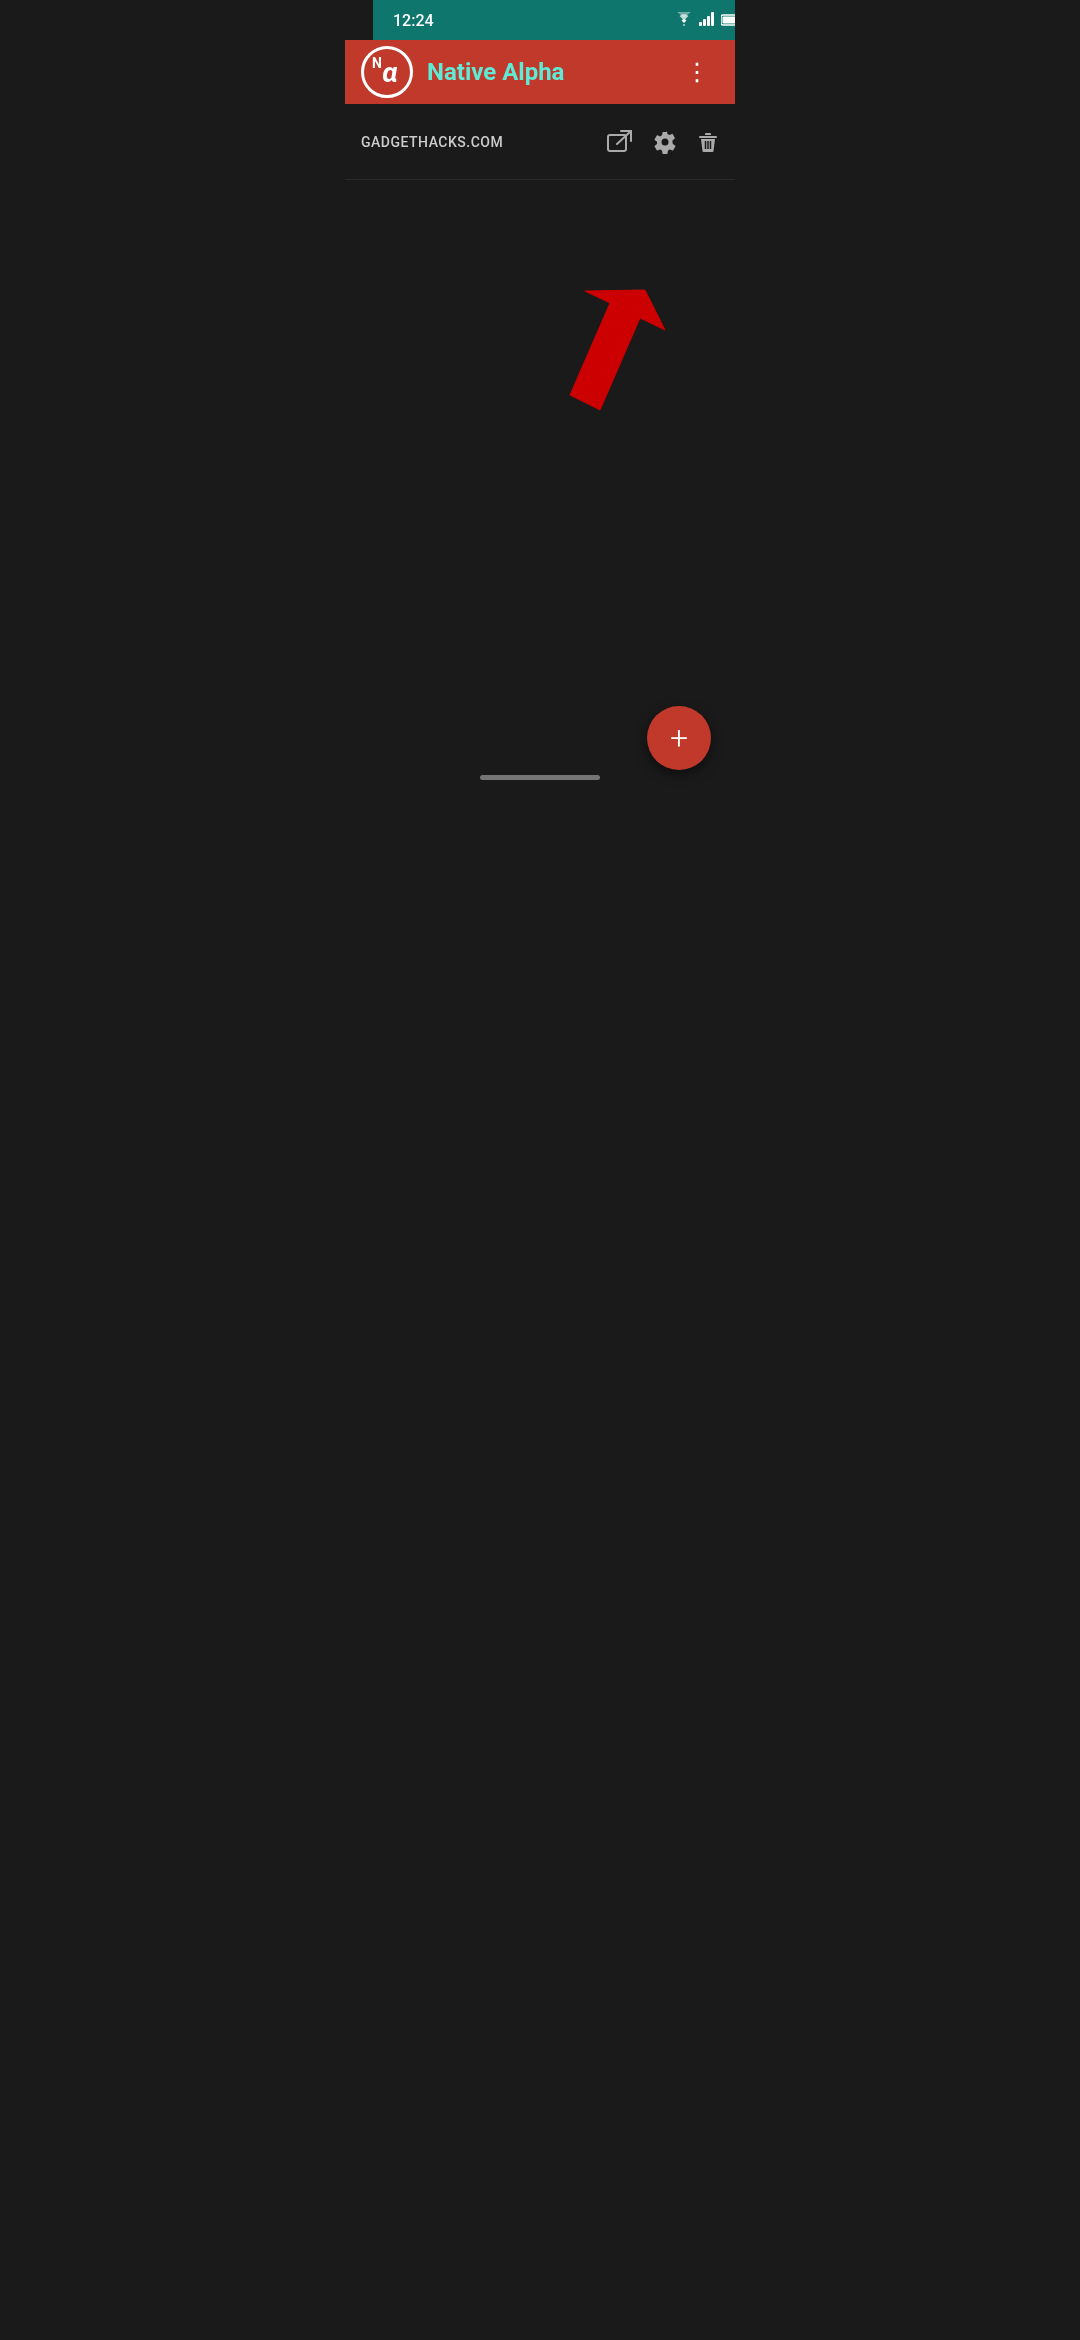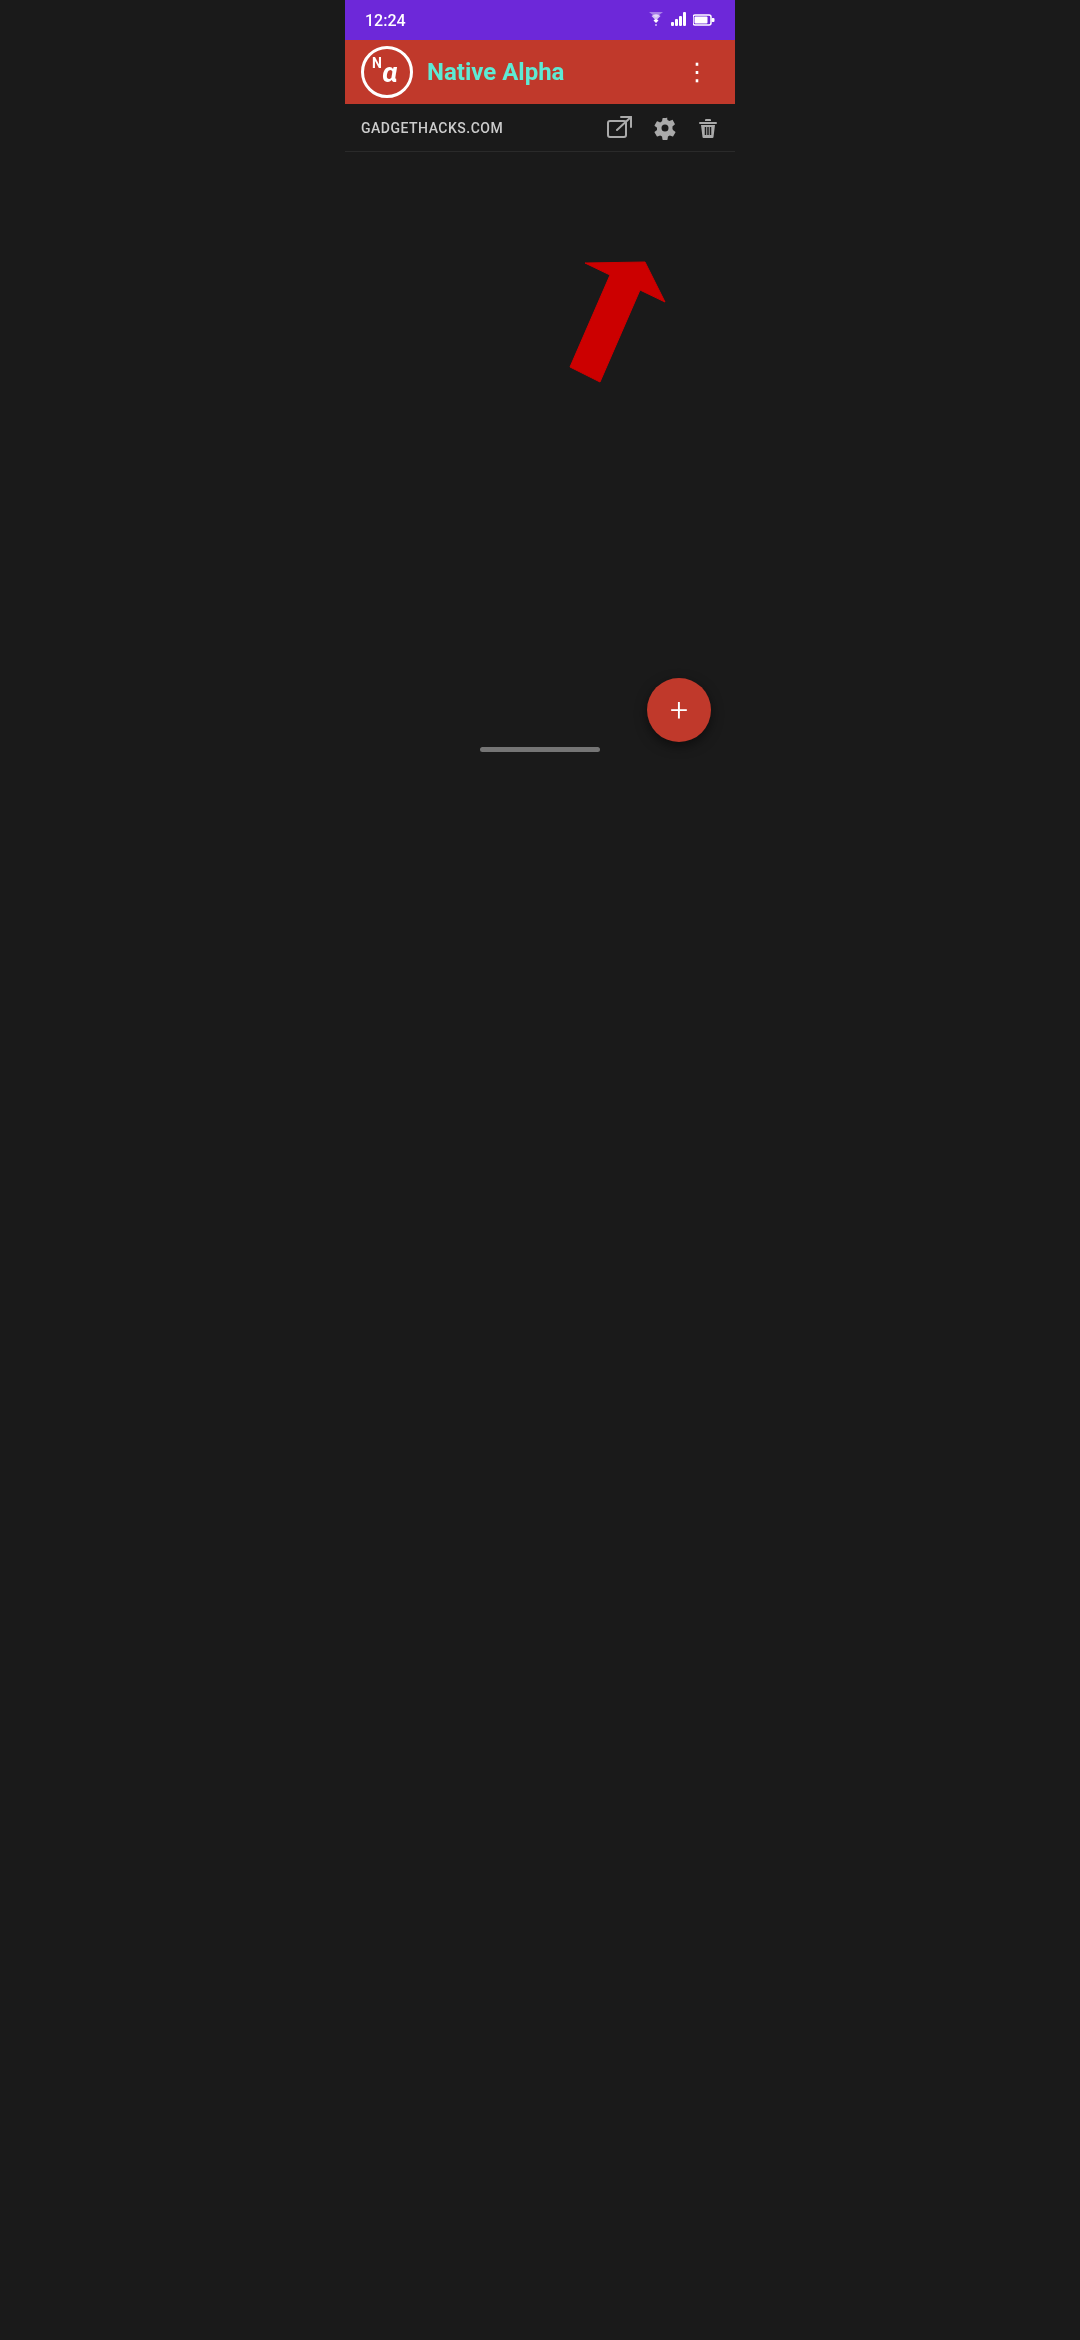"12:24" .status-bar { background-color: #6d28d9 -> #0f766e; margin-left: none -> 28px }
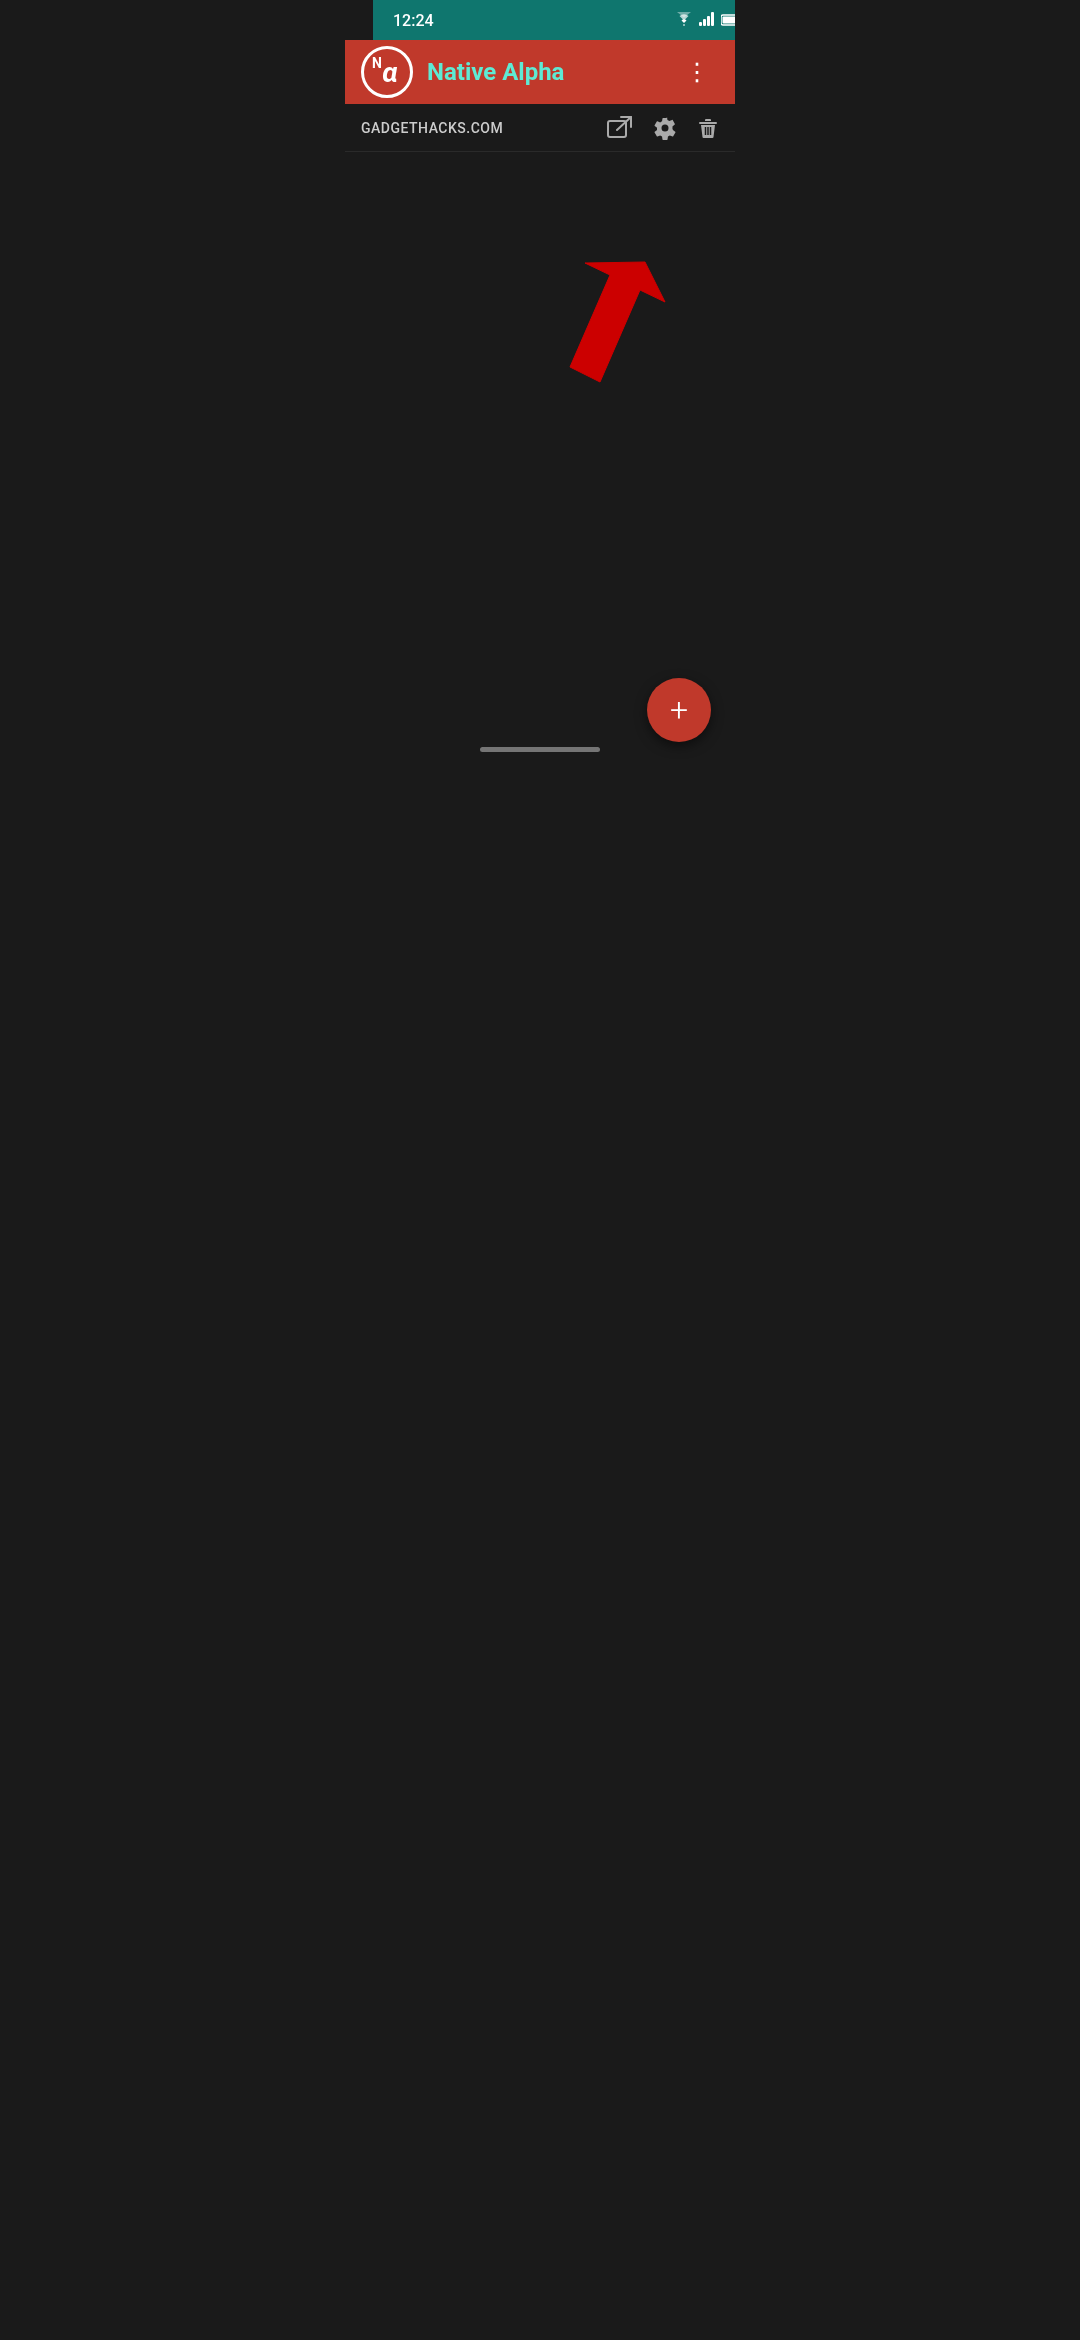"GADGETHACKS.COM" .list-item { height: 48px -> 76px }
